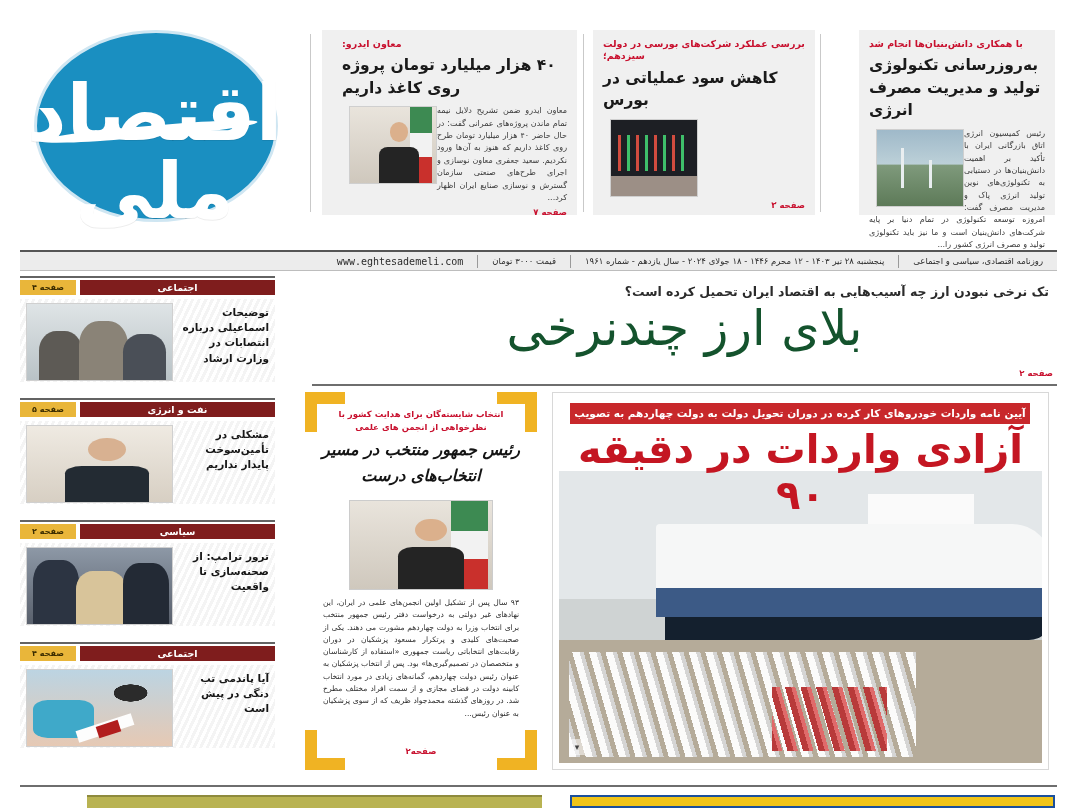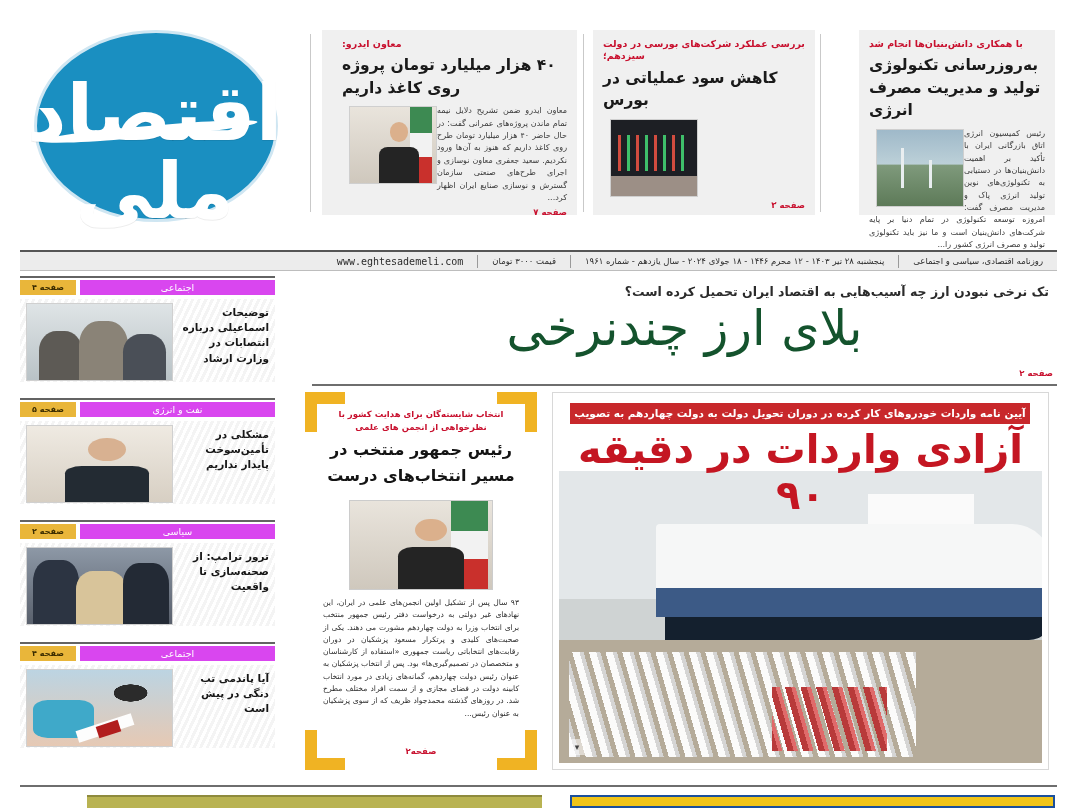"اجتماعی" .sb-cat { background: #d946ef -> #7f1d1d; font-weight: normal -> bold }
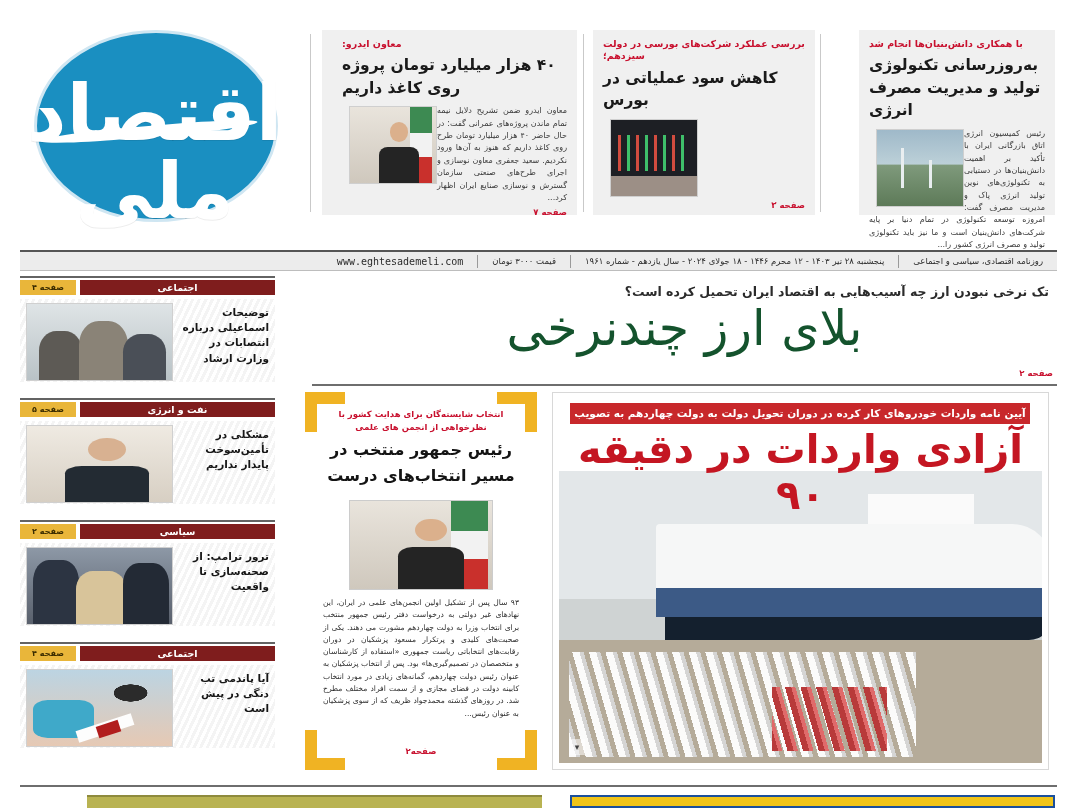"رئیس جمهور منتخب در مسیر" .mid-title { font-style: none -> italic }
